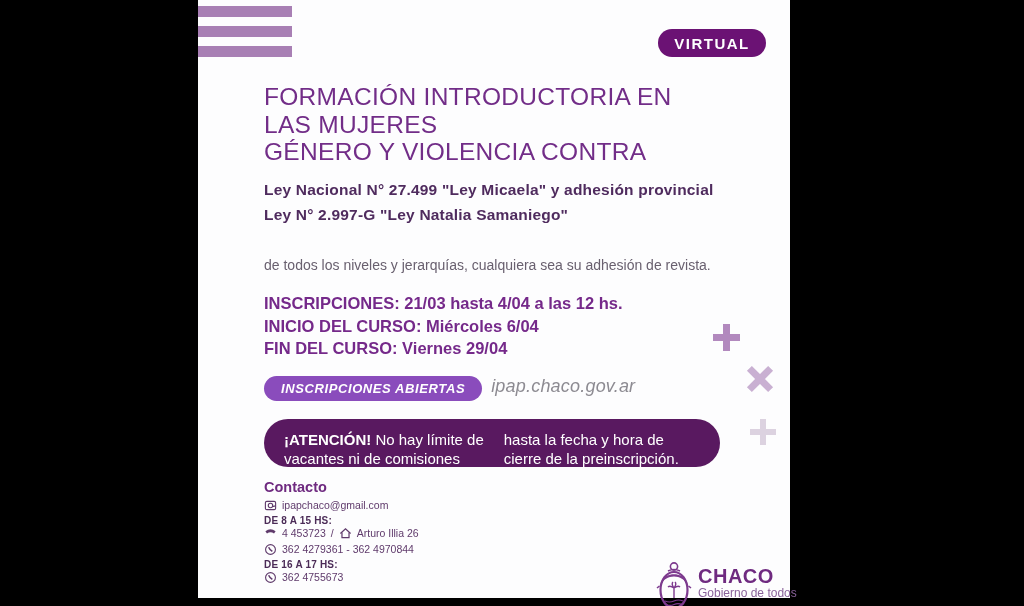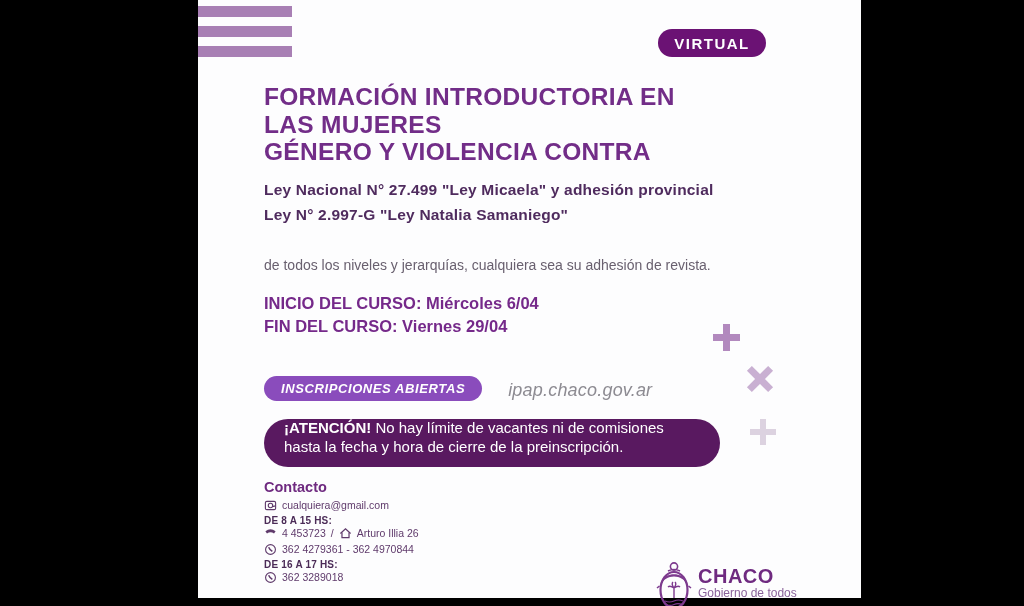"VIRTUAL" .flyer { width: 663px -> 592px }
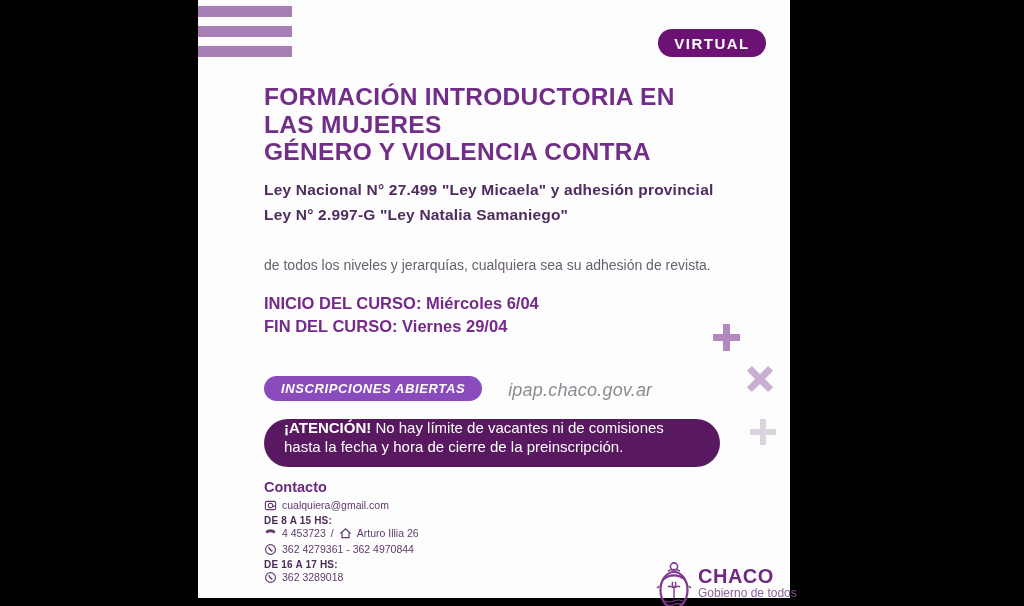"FORMACIÓN INTRODUCTORIA EN" .title { font-weight: 700 -> 400 }
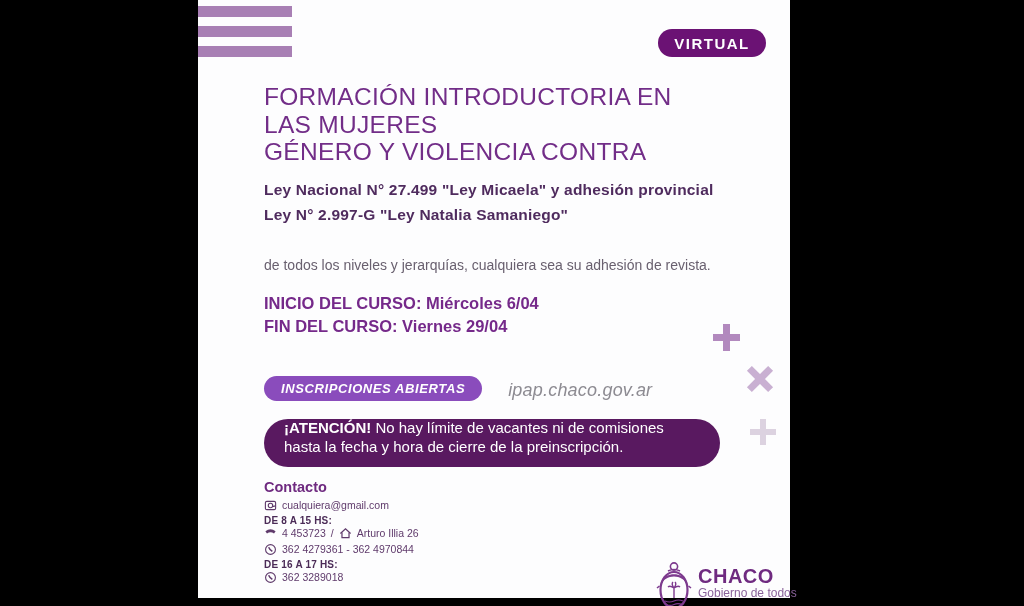"INSCRIPCIONES: 21/03 hasta 4/04 a" div { html: none -> <div>INSCRIPCIONES: 21/03 hasta 4/04 a las 12 hs.</div> }
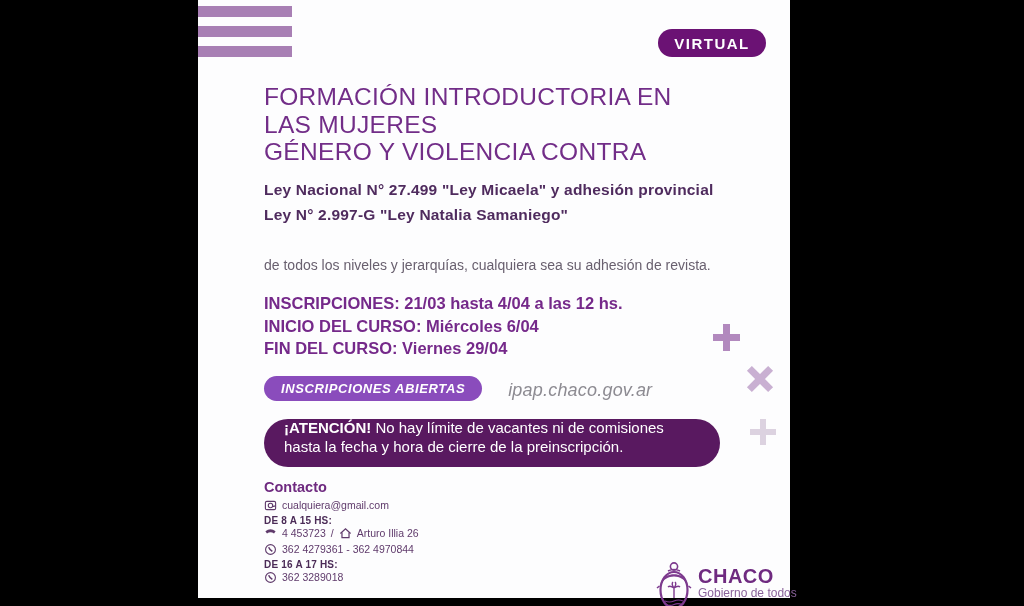"INSCRIPCIONES ABIERTAS" .enroll-row { align-items: flex-end -> flex-start; gap: 26px -> 9px }
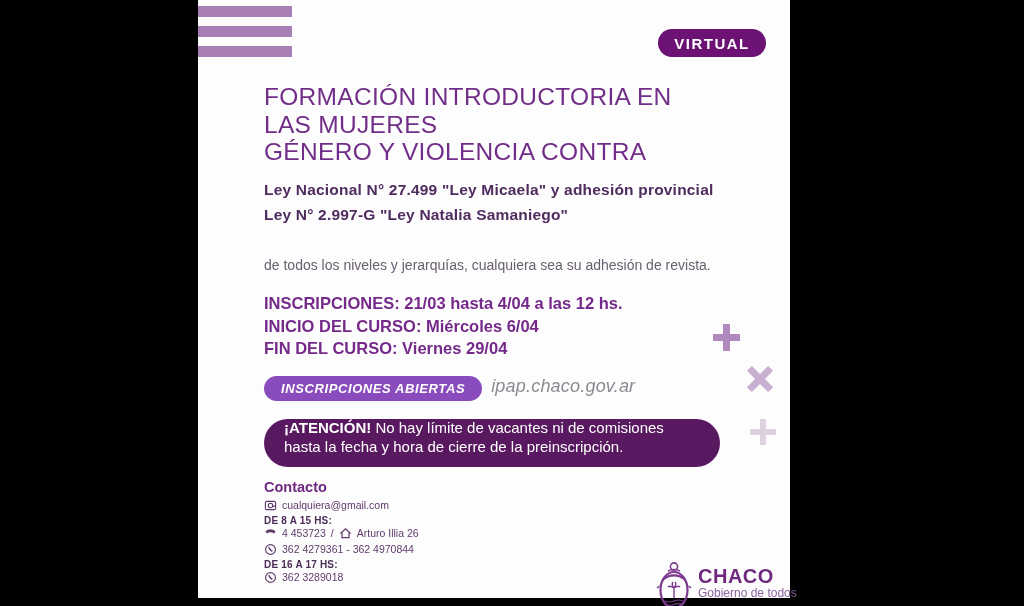"¡ATENCIÓN! No hay límite de" .attention { flex-direction: column -> none; justify-content: none -> center; padding: 0 20px -> 12px 20px }
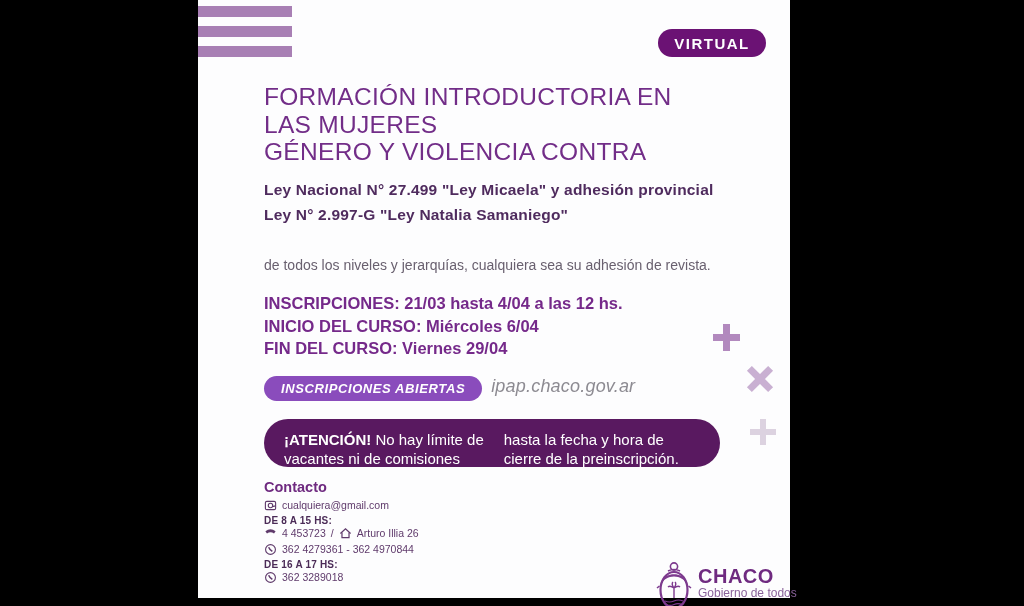"cualquiera@gmail.com" span { text: cualquiera@gmail.com -> ipapchaco@gmail.com }
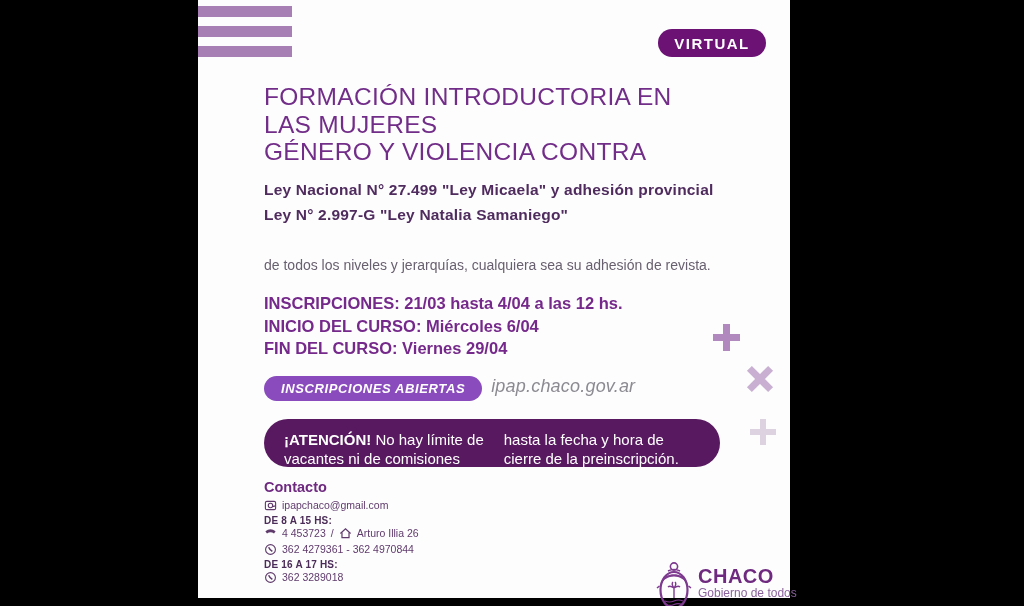"362 3289018" span { text: 3289018 -> 4755673 }
